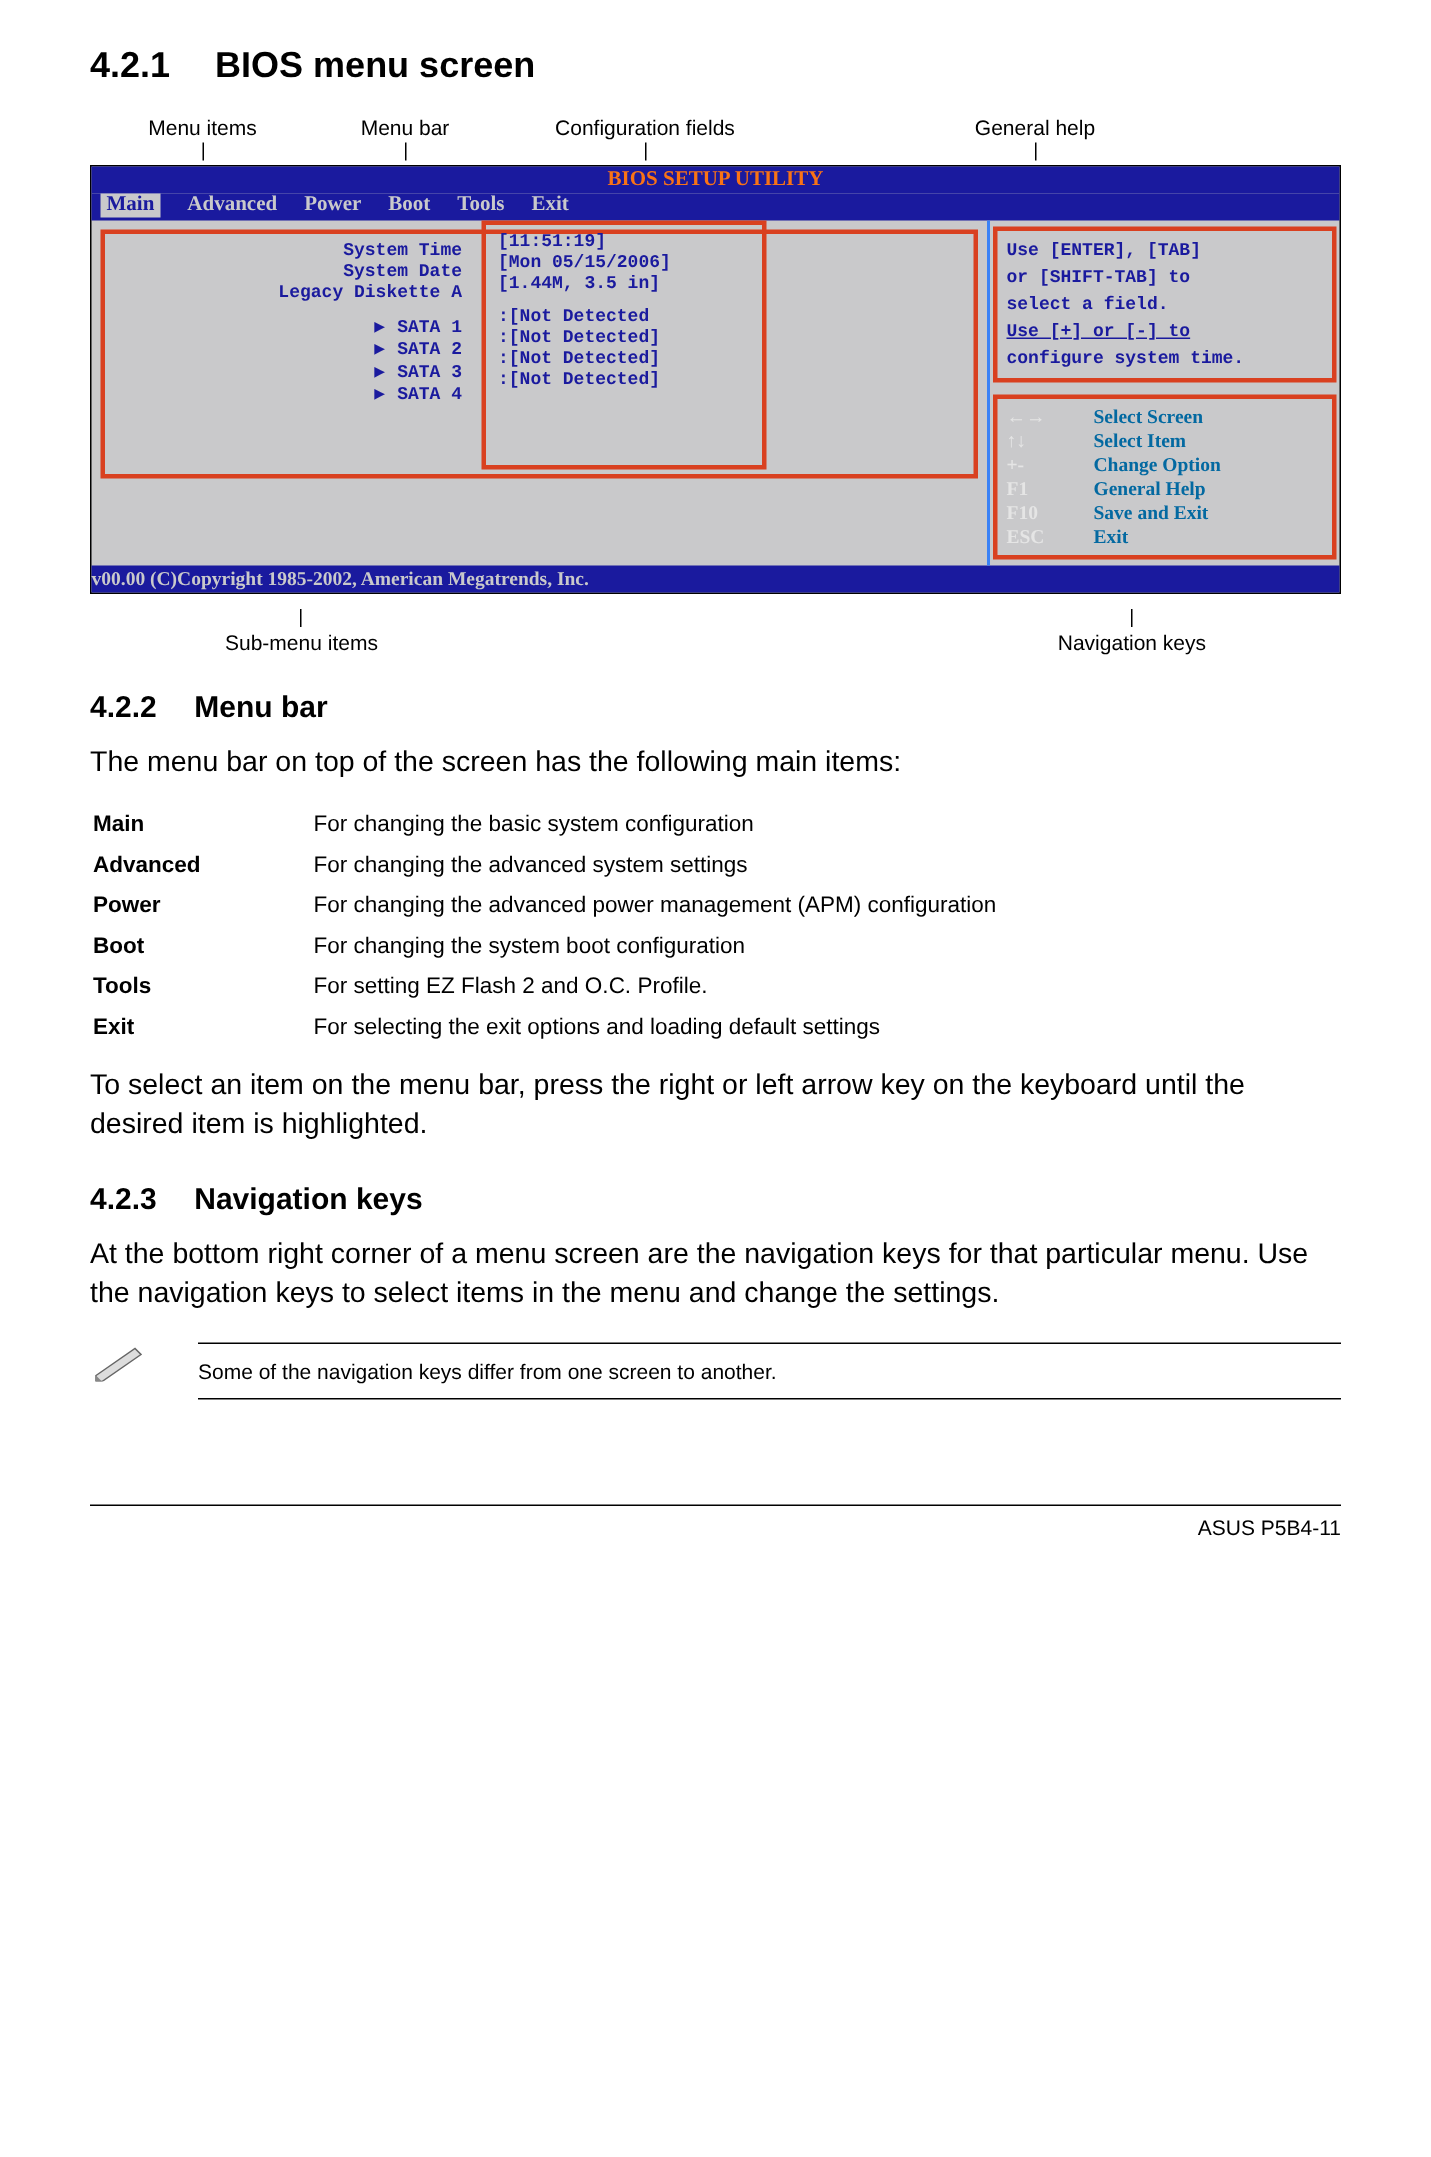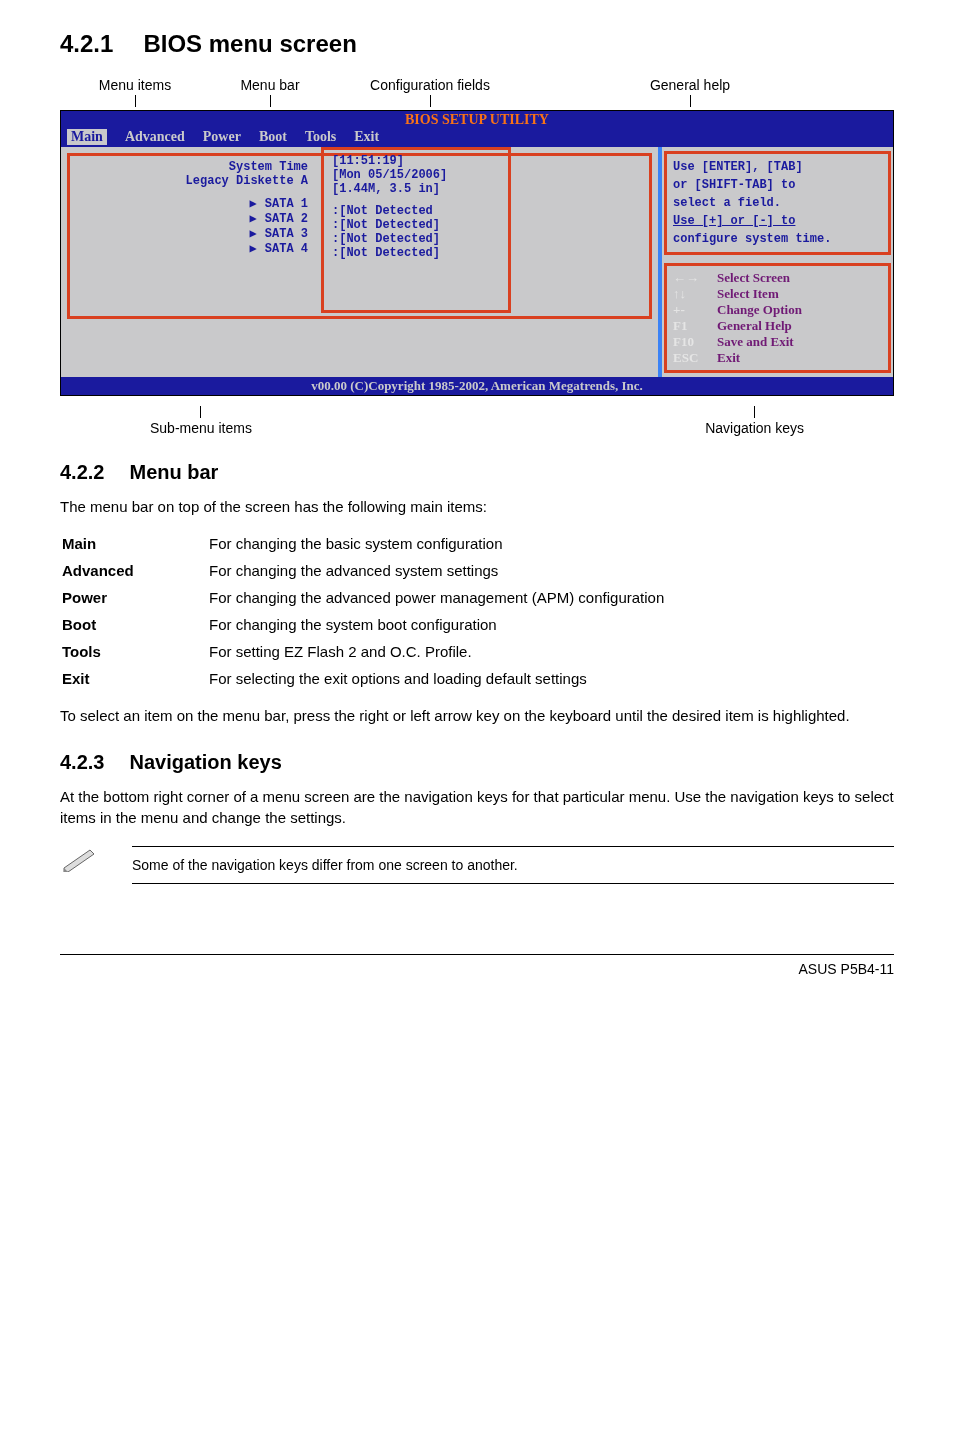"Use [ENTER], [TAB]" .bios-right { border-left: 4px solid #3b82f6 -> 2px solid #3b82f6 }
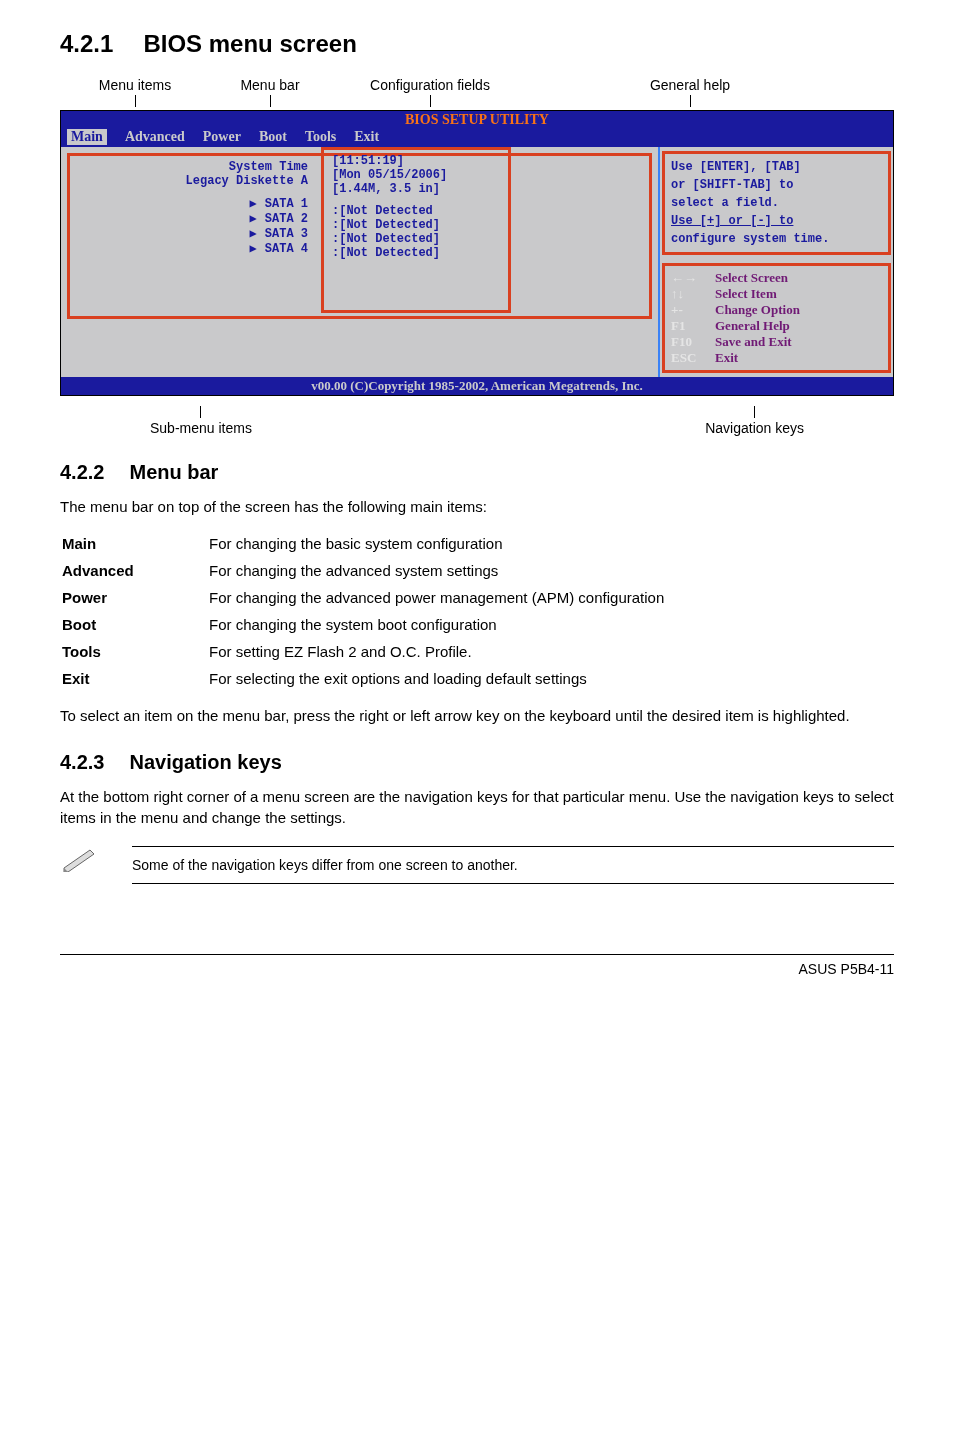"System Date" div.field-row { html: none -> <div> <span>System Date</span> </div> }
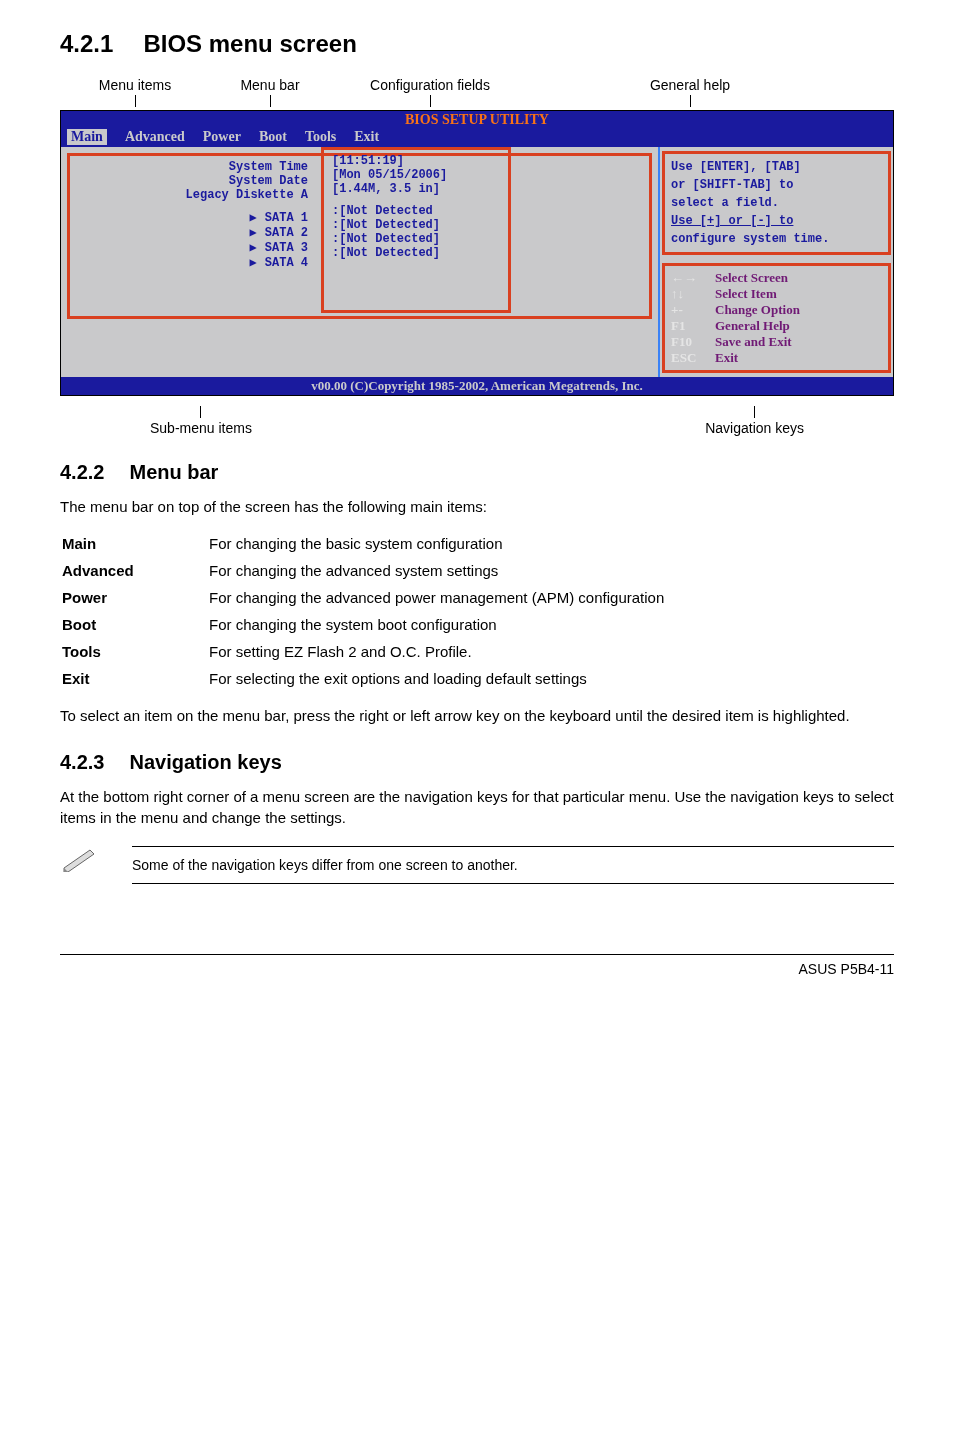"Select Screen" .nav-desc { color: #701a75 -> #0369a1; margin-left: none -> 14px }
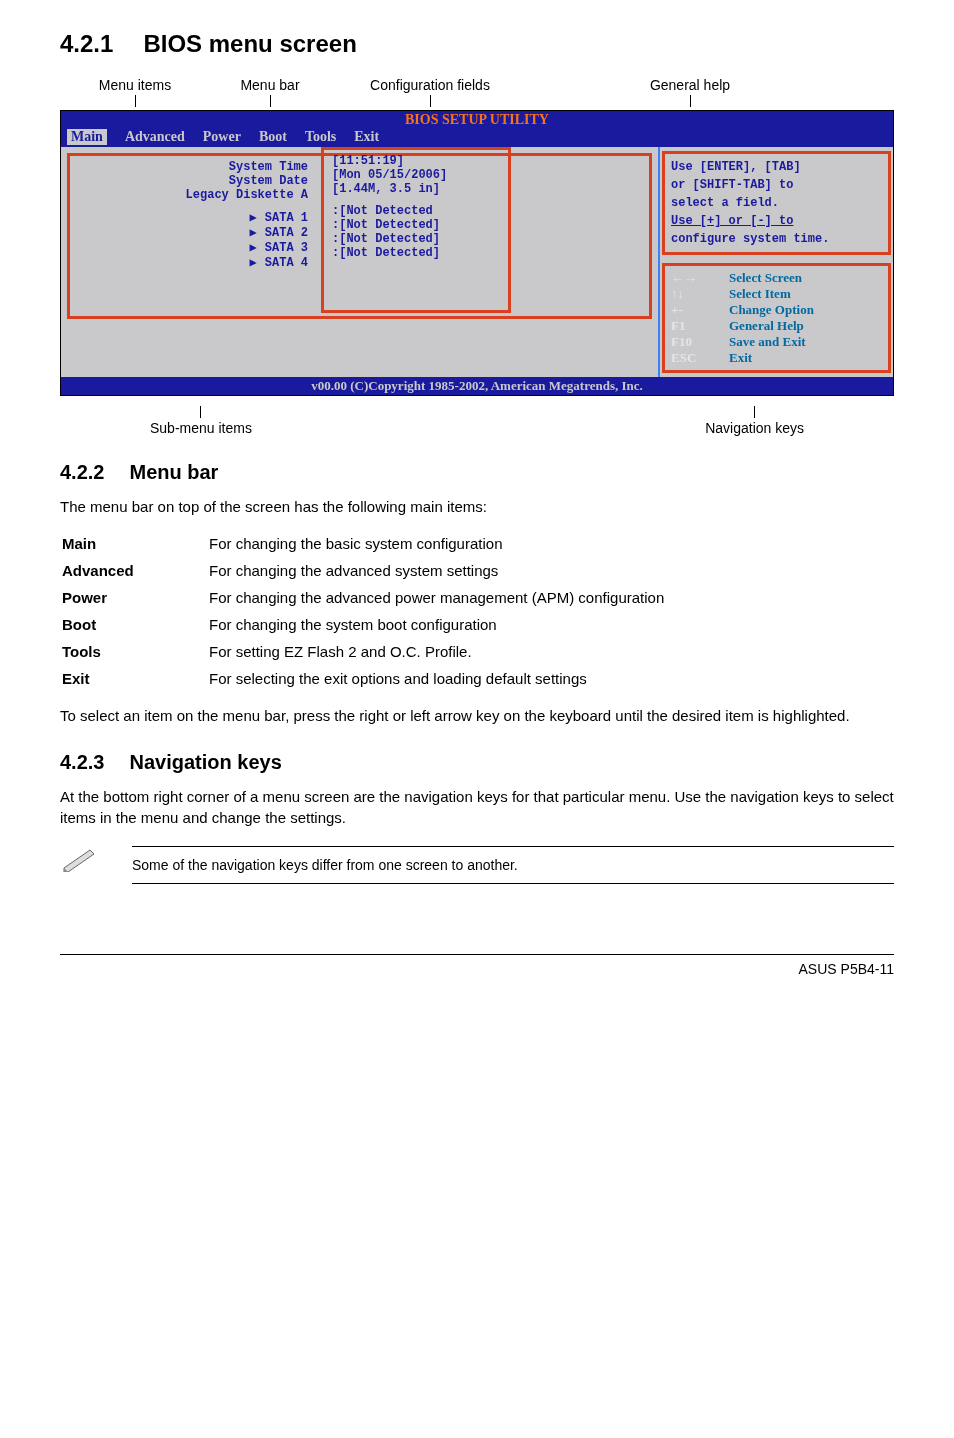"v00.00 (C)Copyright 1985-2002, American" .bios-footer { text-align: center -> none }
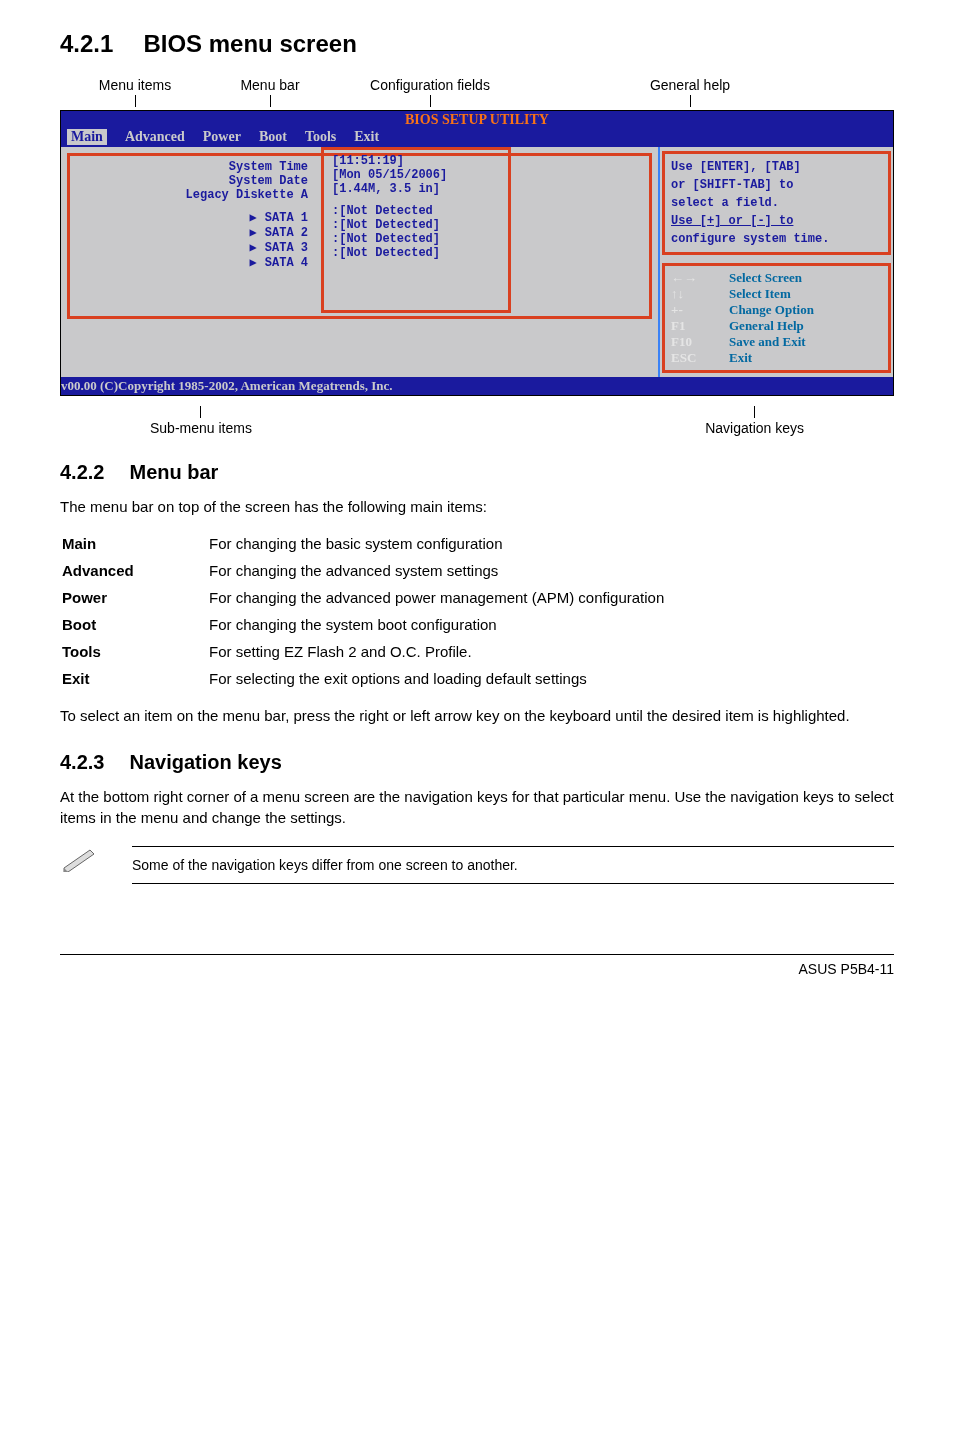"The menu bar on top" .body-text { font-size: 15px -> 19px }
